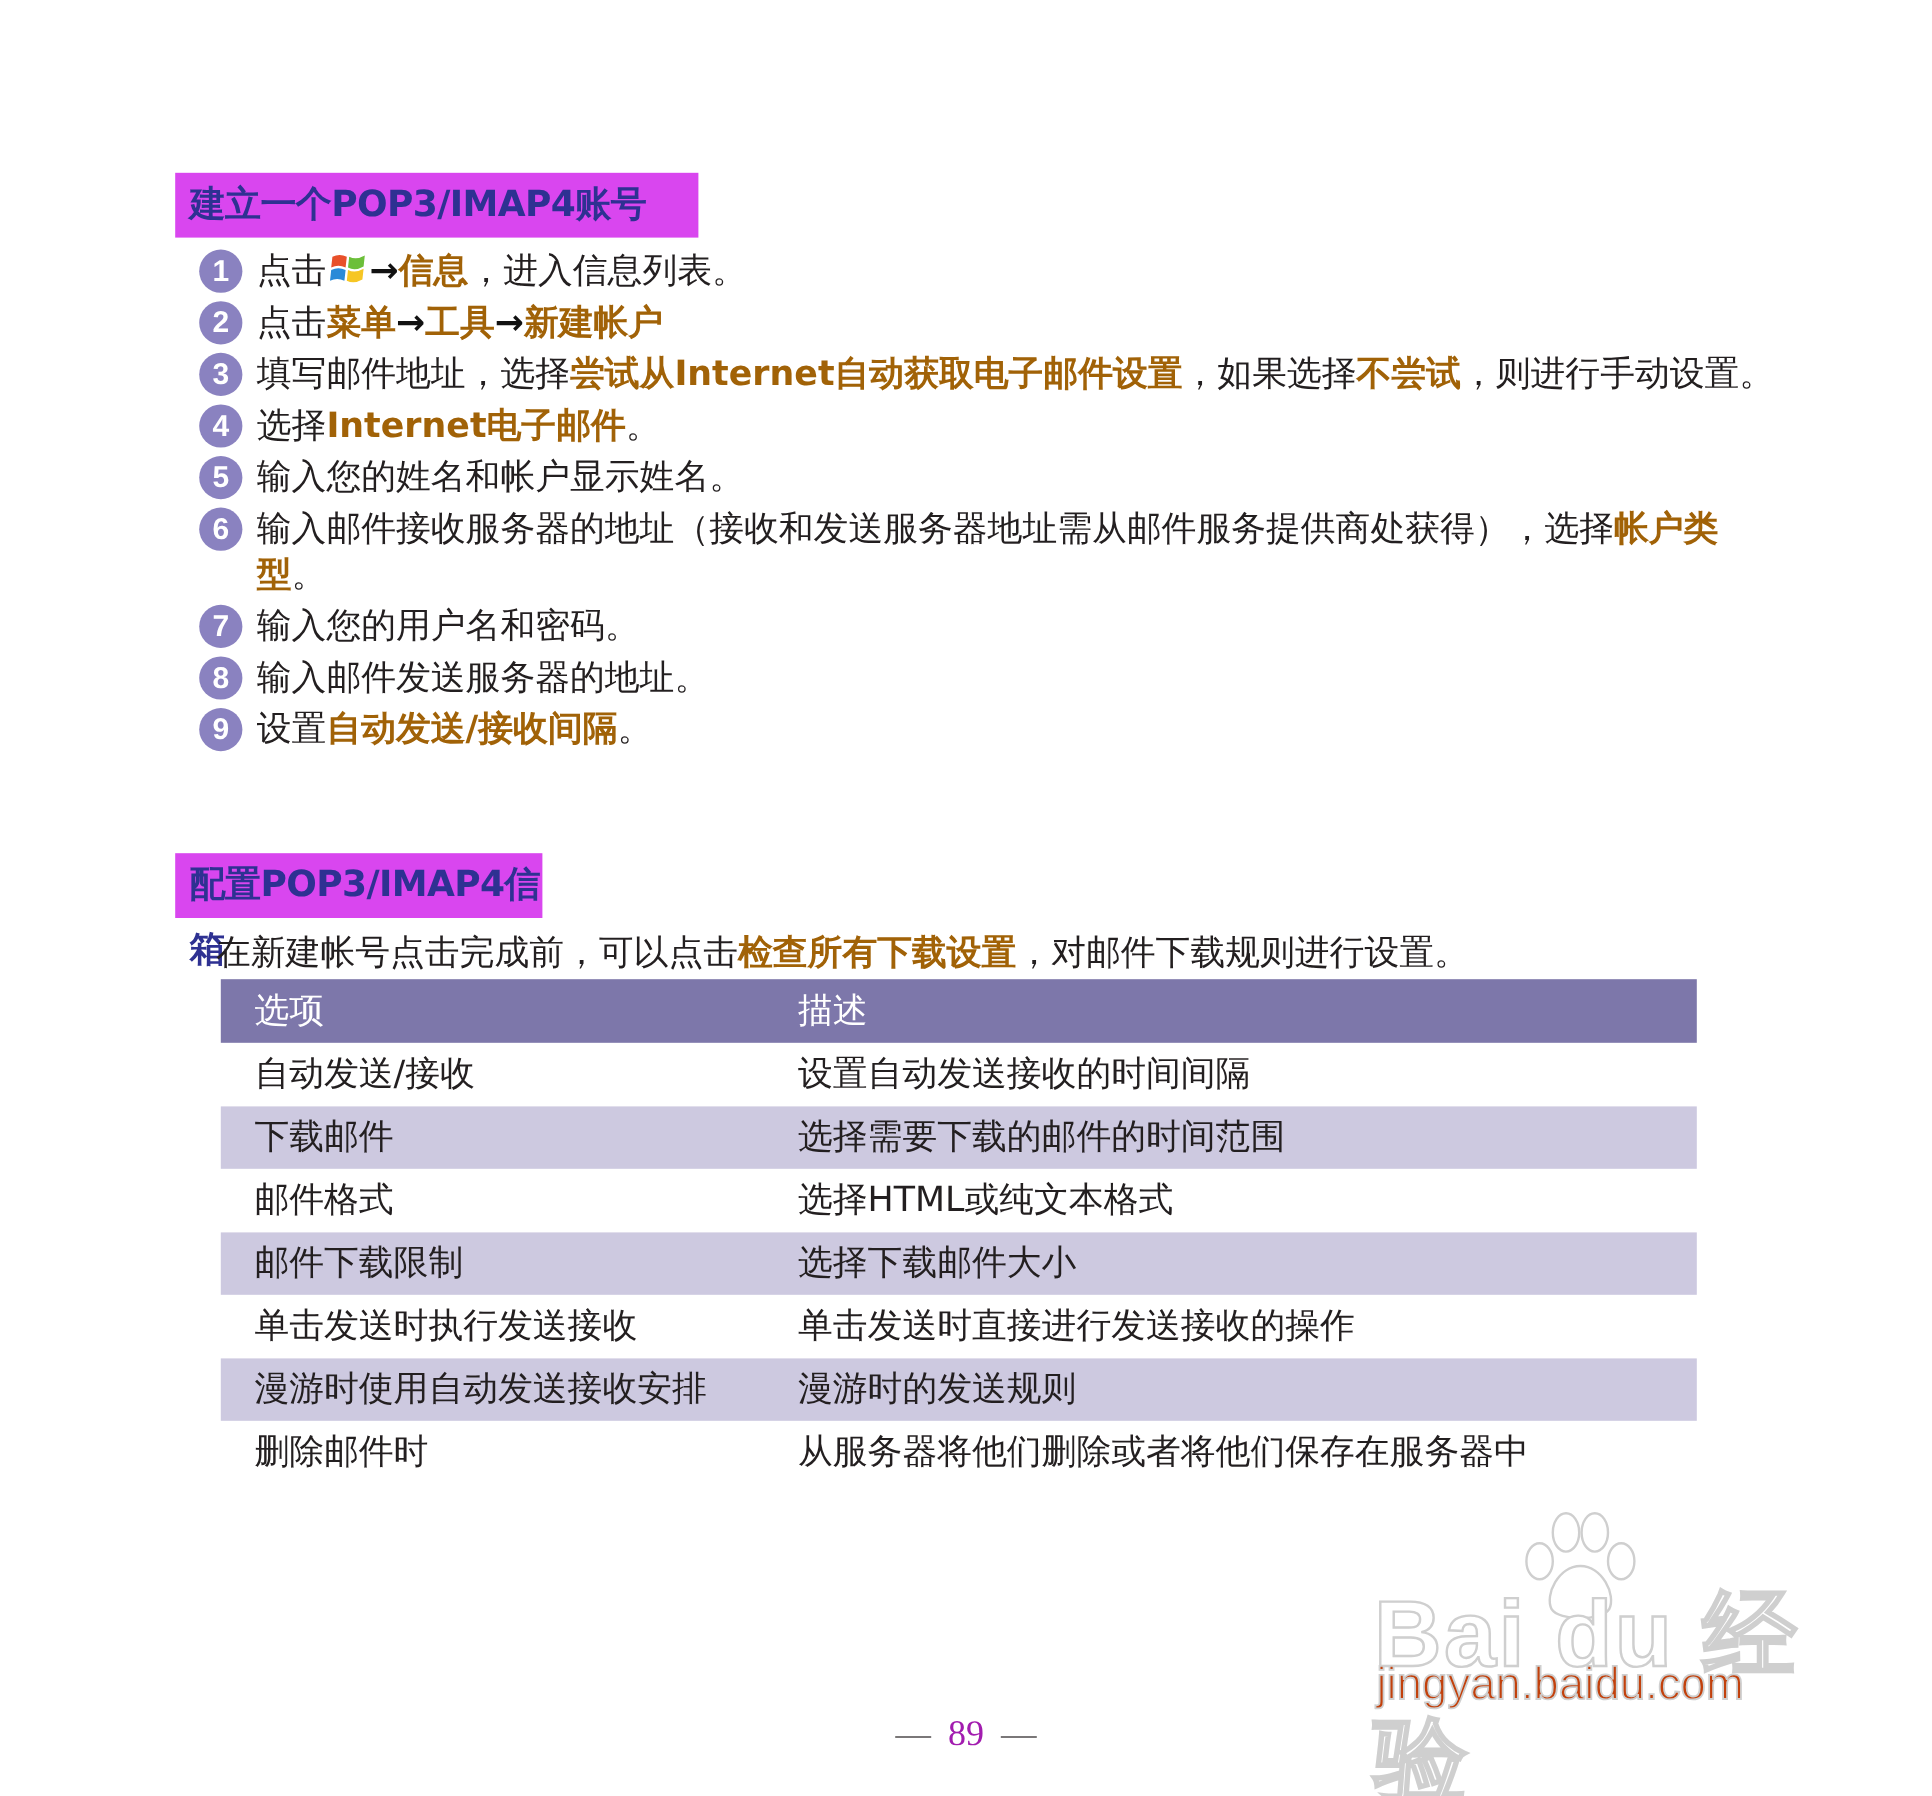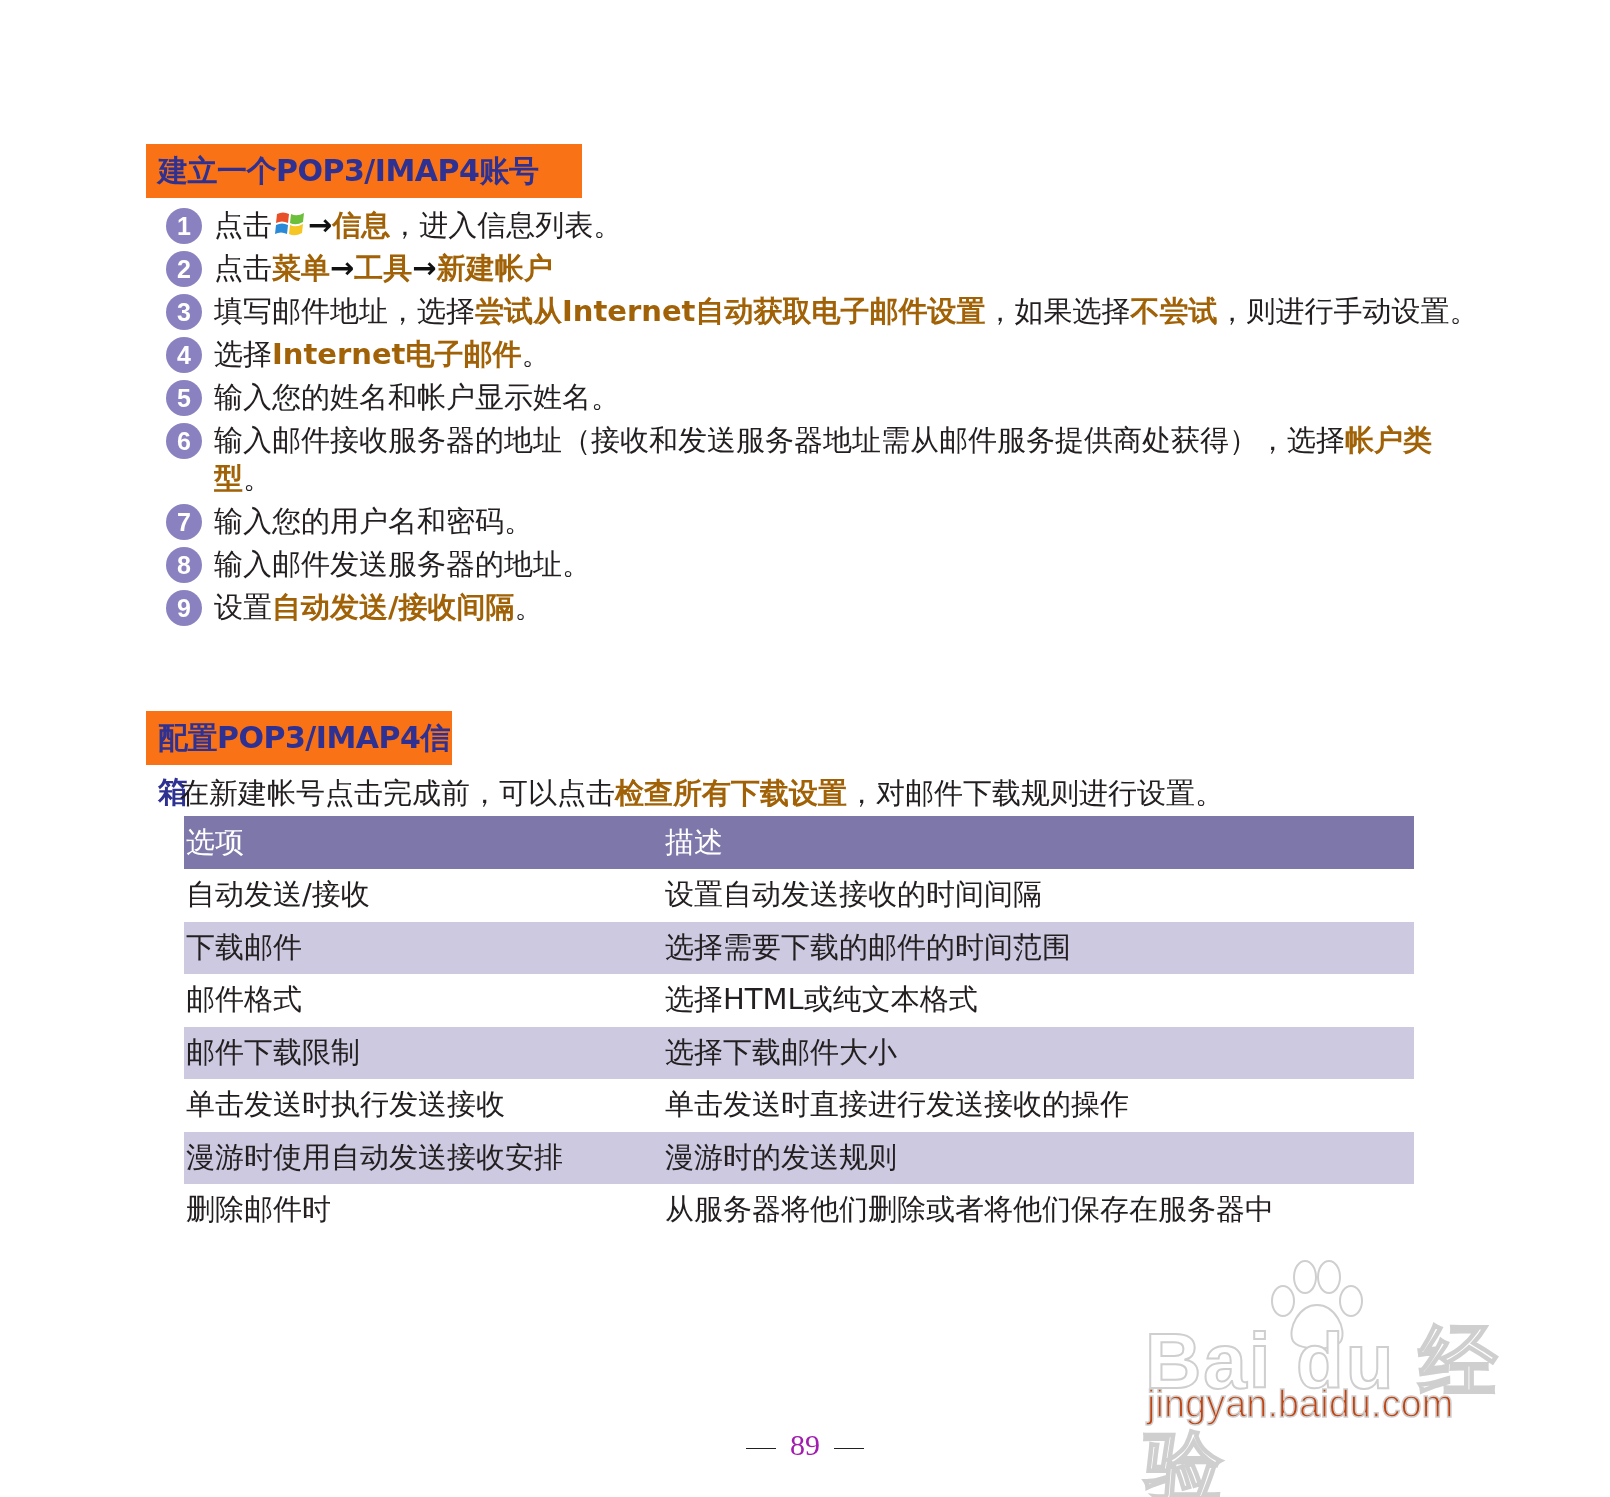"建立一个POP3/IMAP4账号" .section-bar { background: #f97316 -> #d946ef }
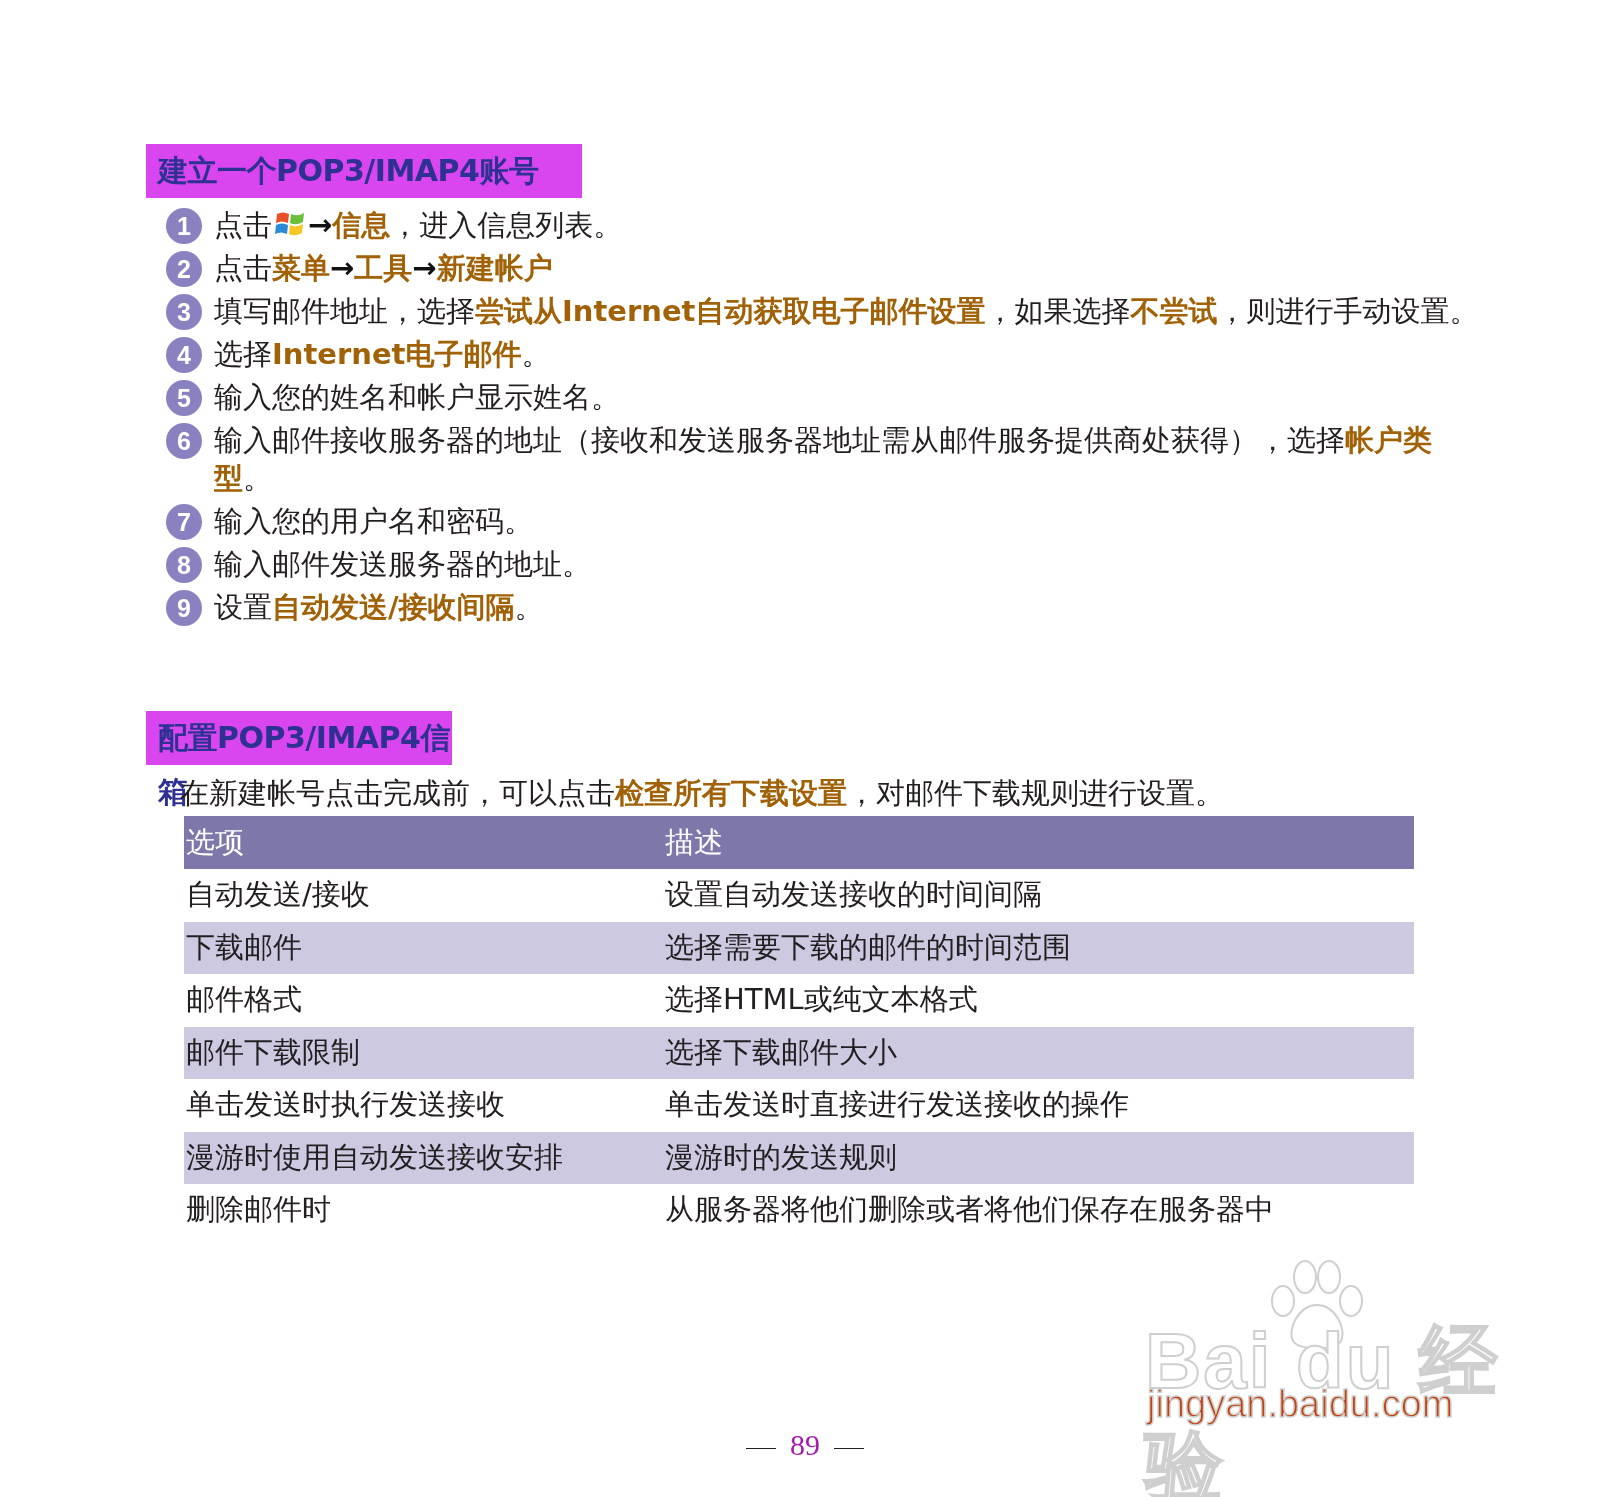"选项" .trow .c1 { padding-left: 2px -> 28px }
